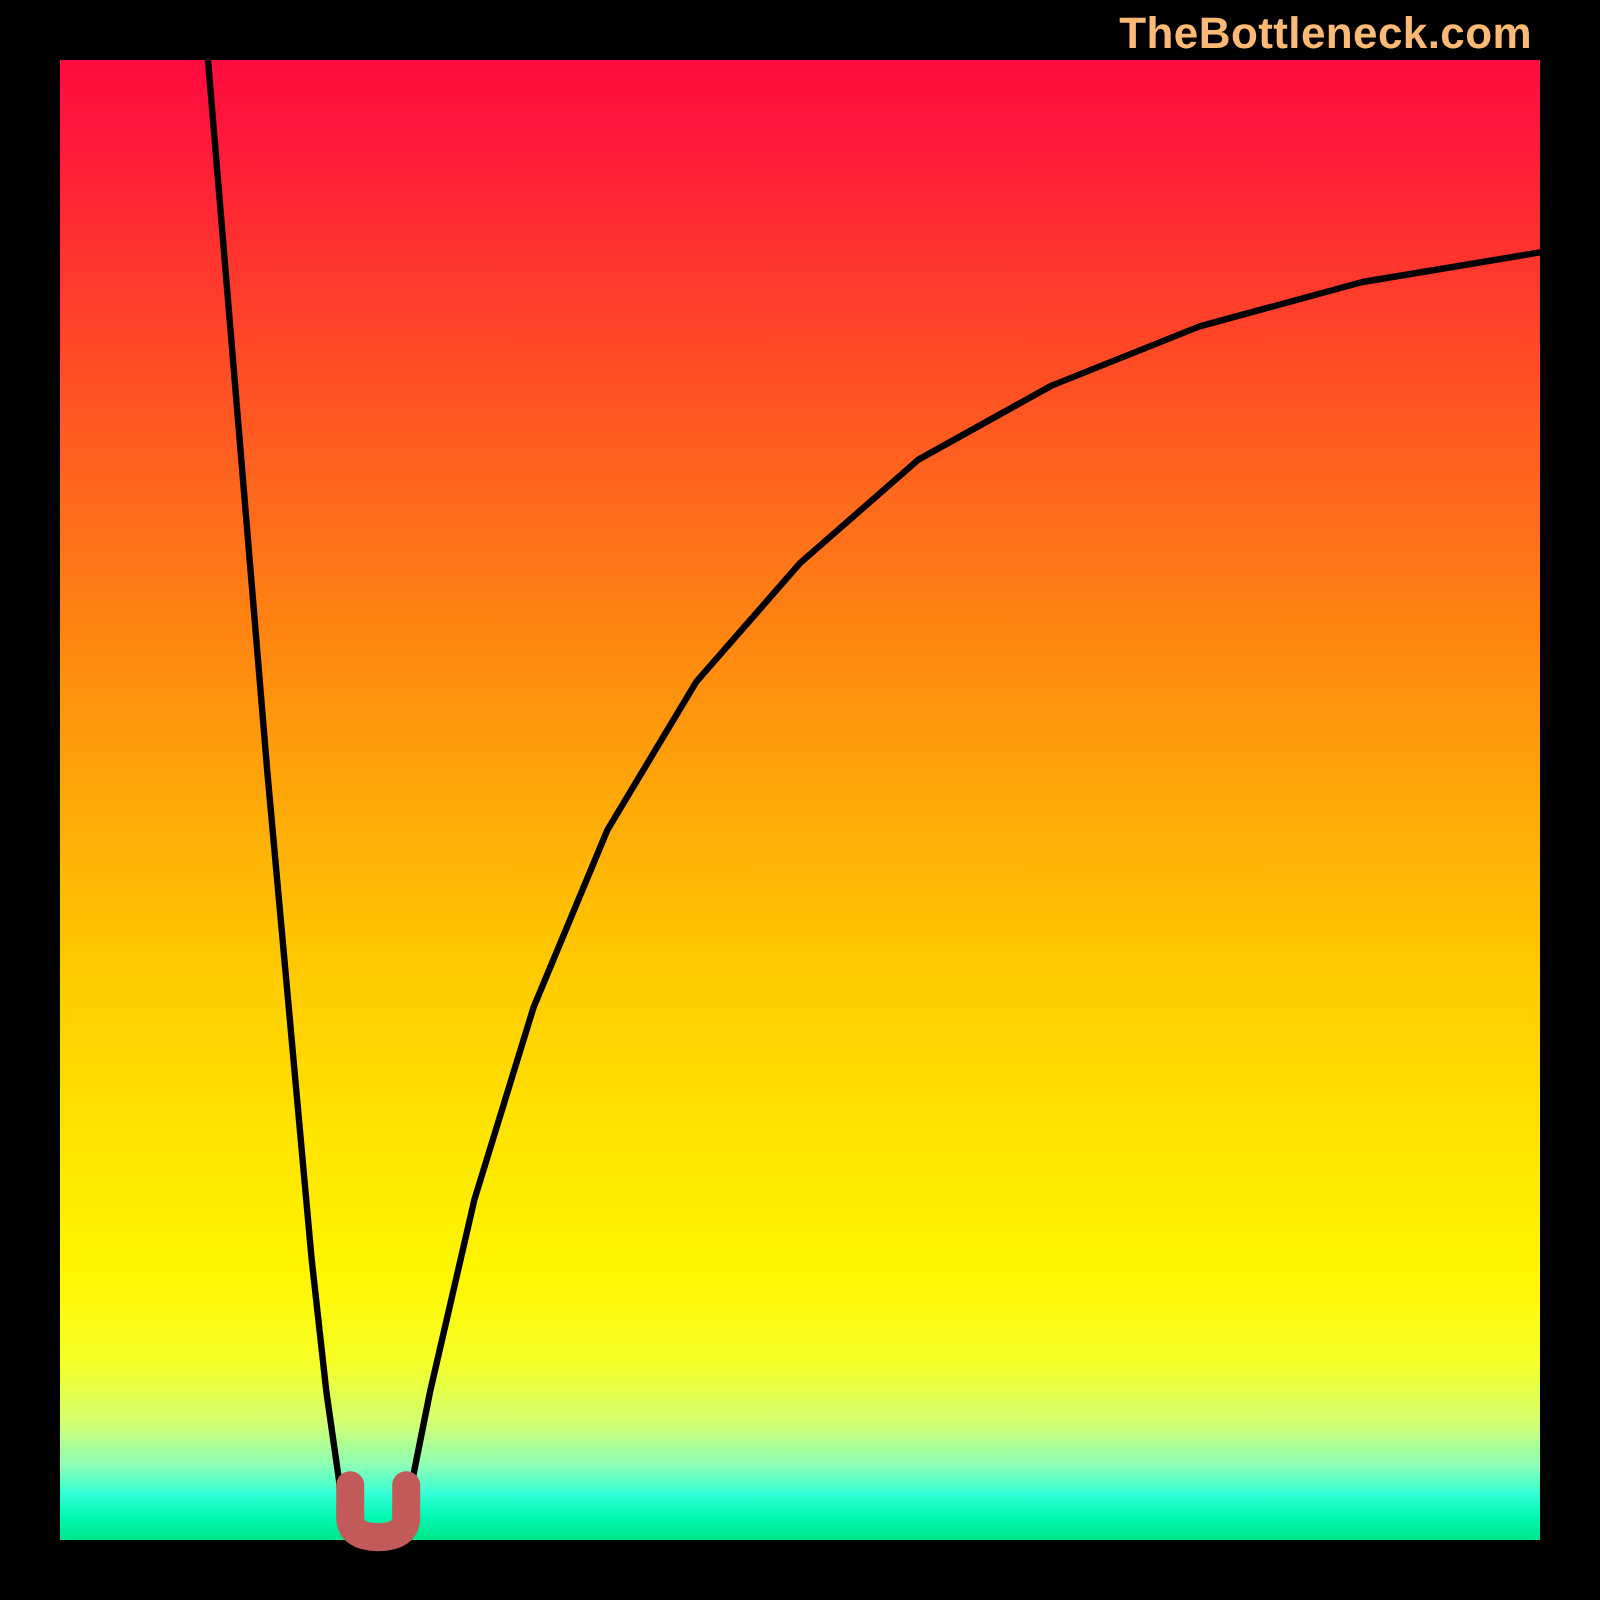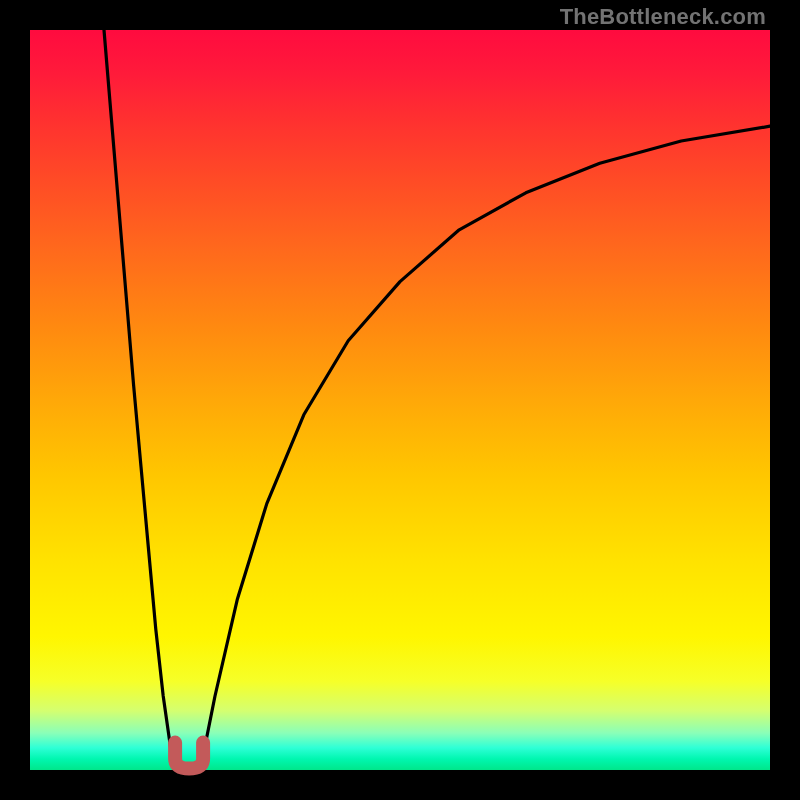"TheBottleneck.com" .attribution { color: #737373 -> #fdba74 }
